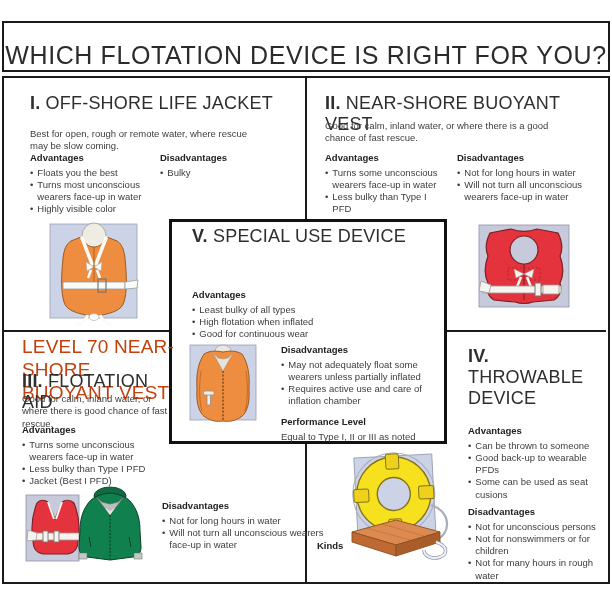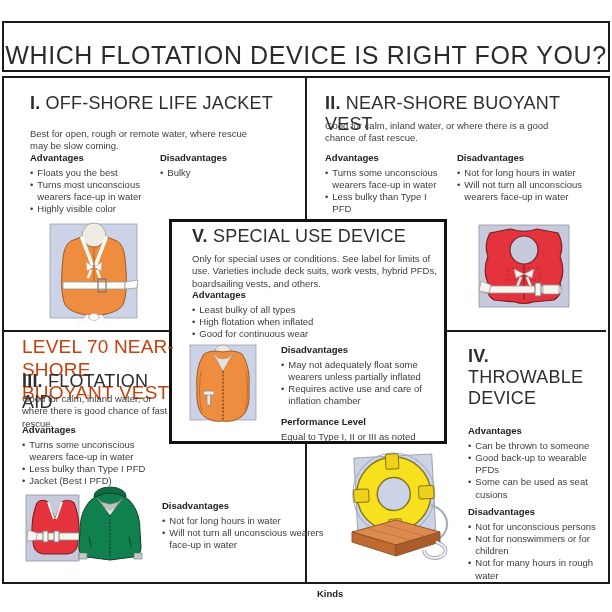"Only for special uses or" div.dblock { html: <div>Only for special uses or conditions. See label for limits of use. Varieties include deck suits, work vests, hybrid PFDs, boardsailing vests, and others.</div> -> none }
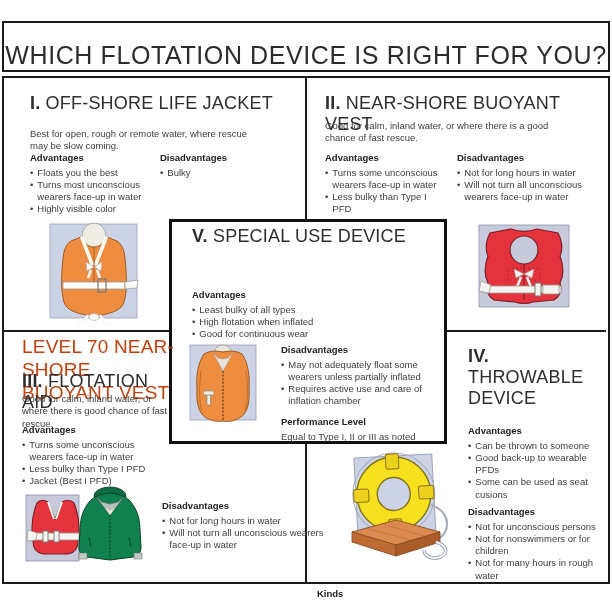"Kinds" div.kinds { margin-top: 48px -> none }
